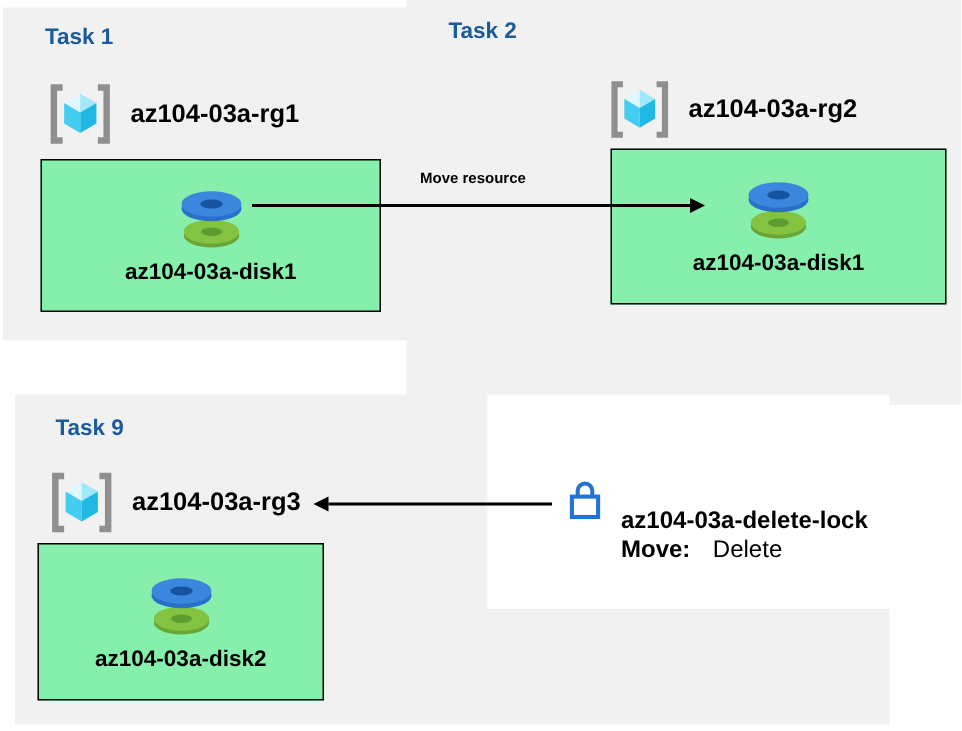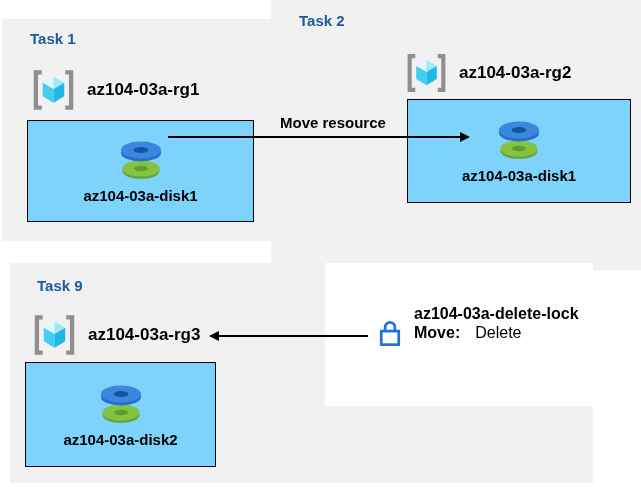"Task 1" #task1-panel { top: 19px -> 5px }
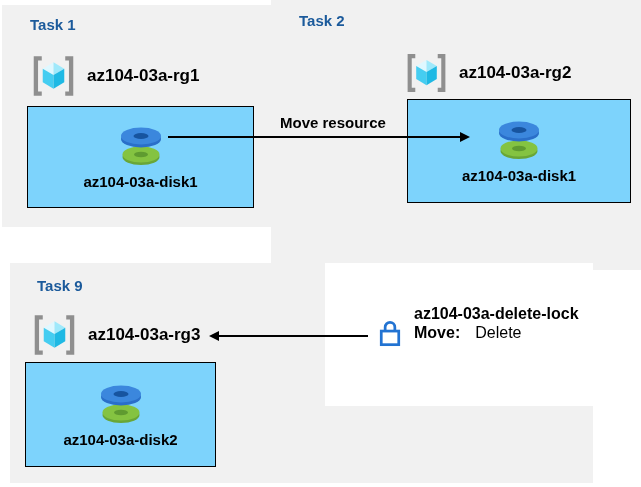"Move resource" #move-arrow-label { font-size: 15px -> 10px }
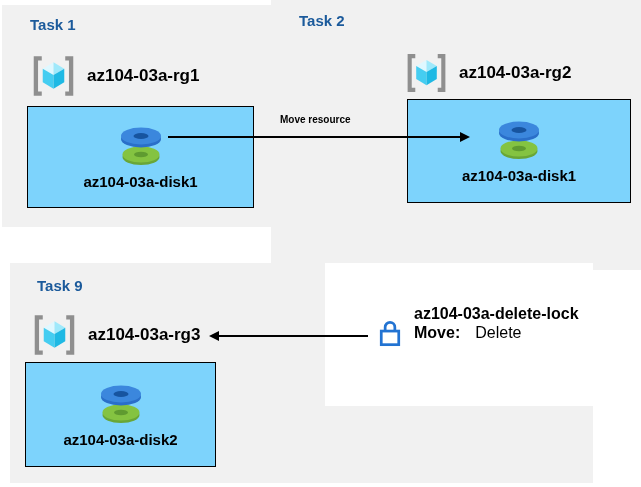"az104-03a-disk1" .resource-box { background: #7dd3fc -> #86efac }
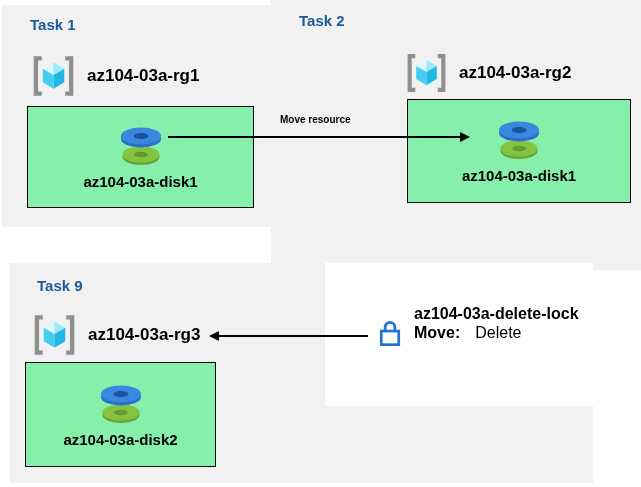"az104-03a-delete-lock" #lock-text { top: 304px -> 338px }
